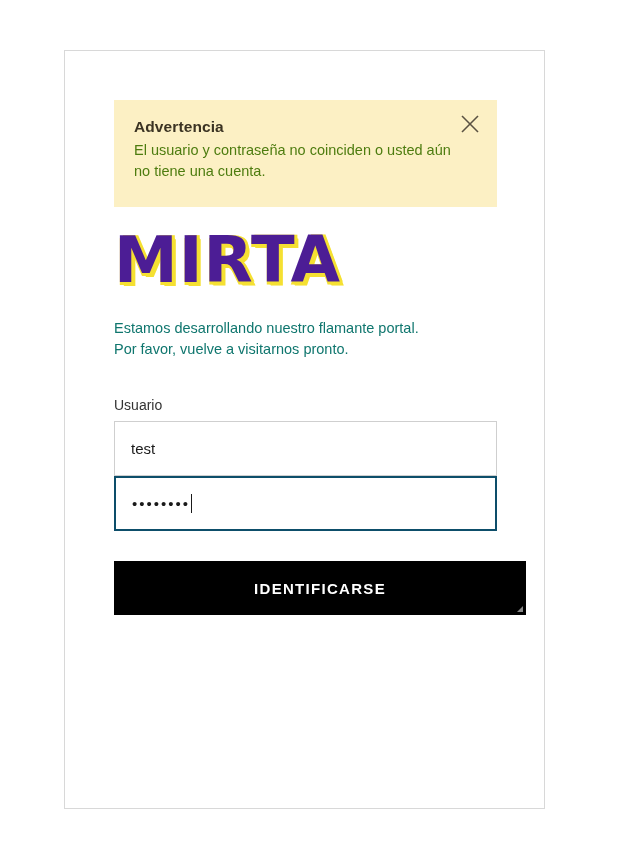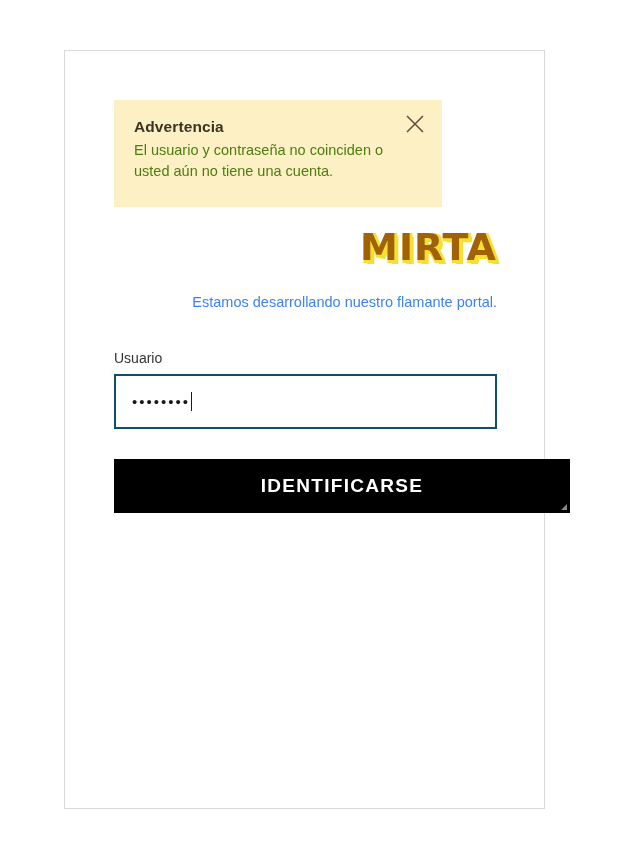"Advertencia" .alert { width: 328px -> 383px }
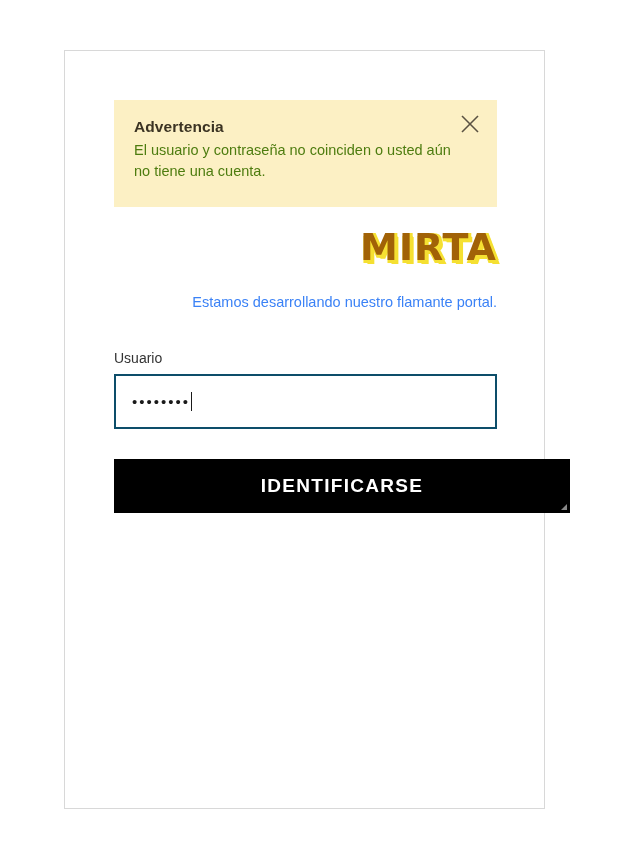"MIRTA" .logo { color: #a16207 -> #4c1d95; font-size: 38px -> 64px; text-align: right -> left }
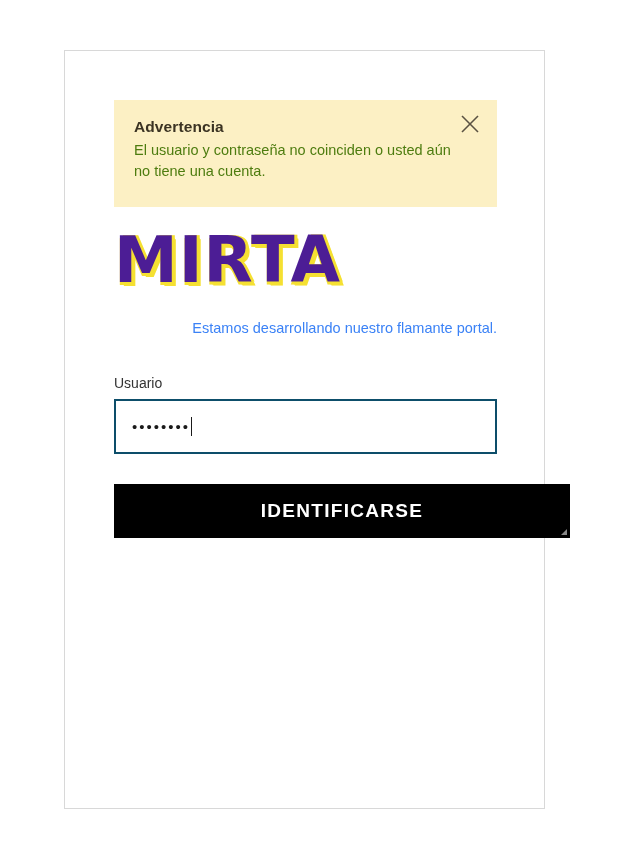"Estamos desarrollando nuestro flamante" .tagline { color: #3b82f6 -> #0f766e; text-align: right -> left }
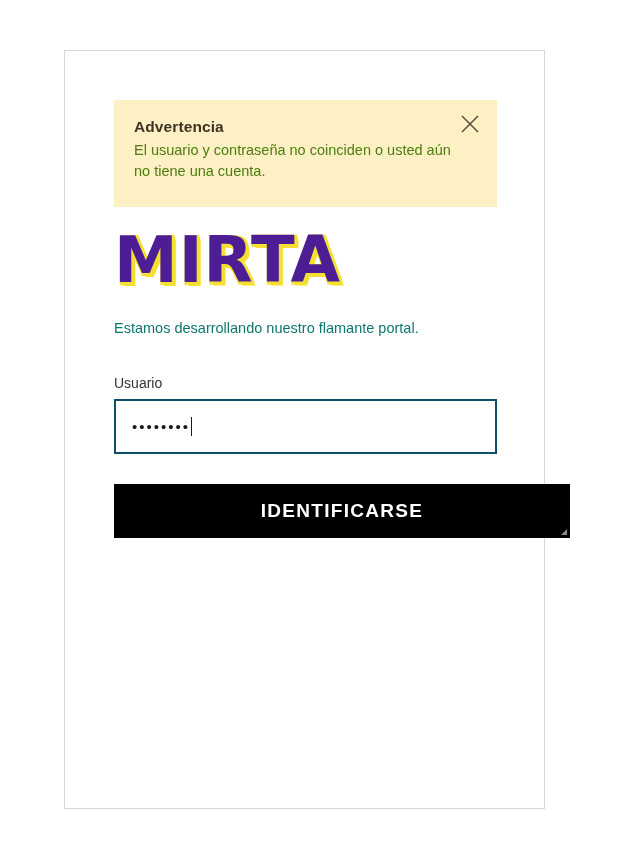"Por favor, vuelve a visitarnos" span { html: none -> <span>Por favor, vuelve a visitarnos pronto.</span> }
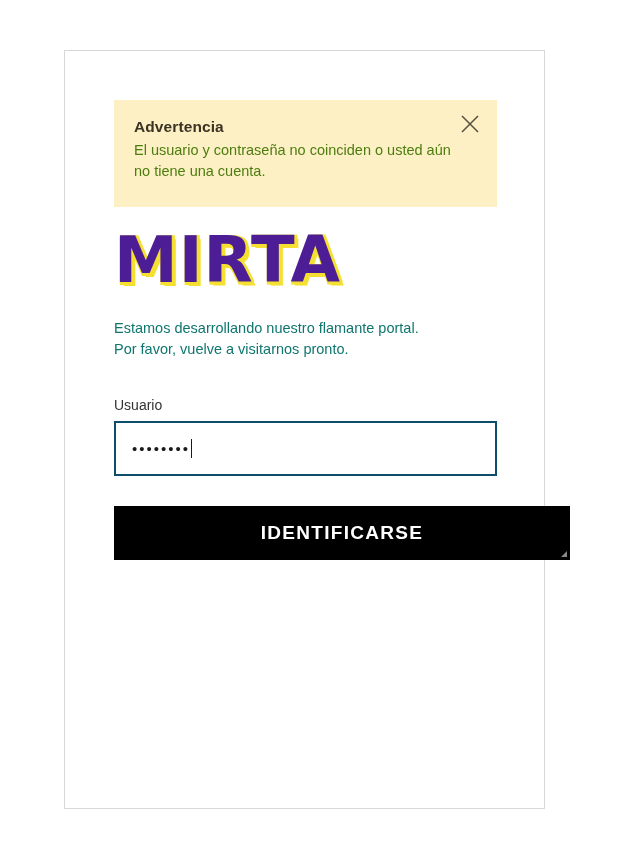"test" input.text-input { html: none -> <input> }
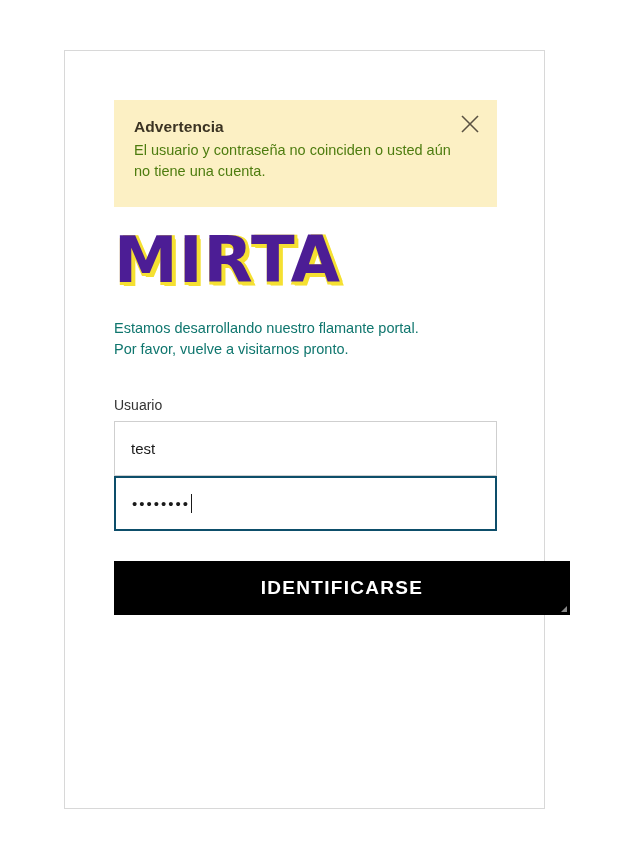"IDENTIFICARSE" .submit-button { font-size: 19px -> 15px; width: 456px -> 412px }
